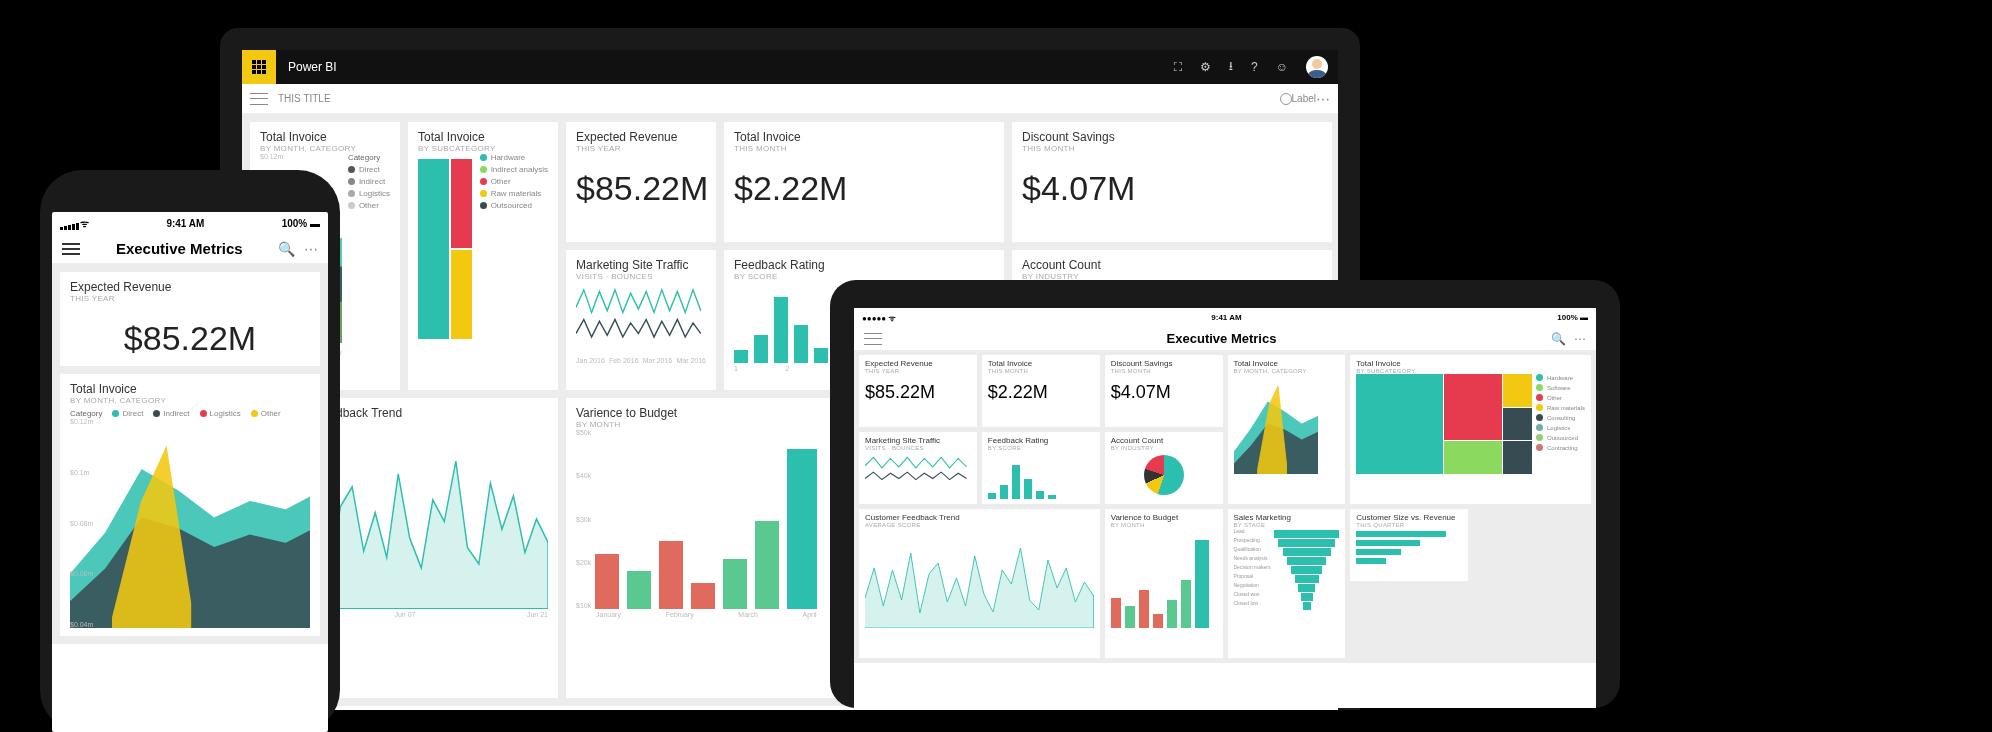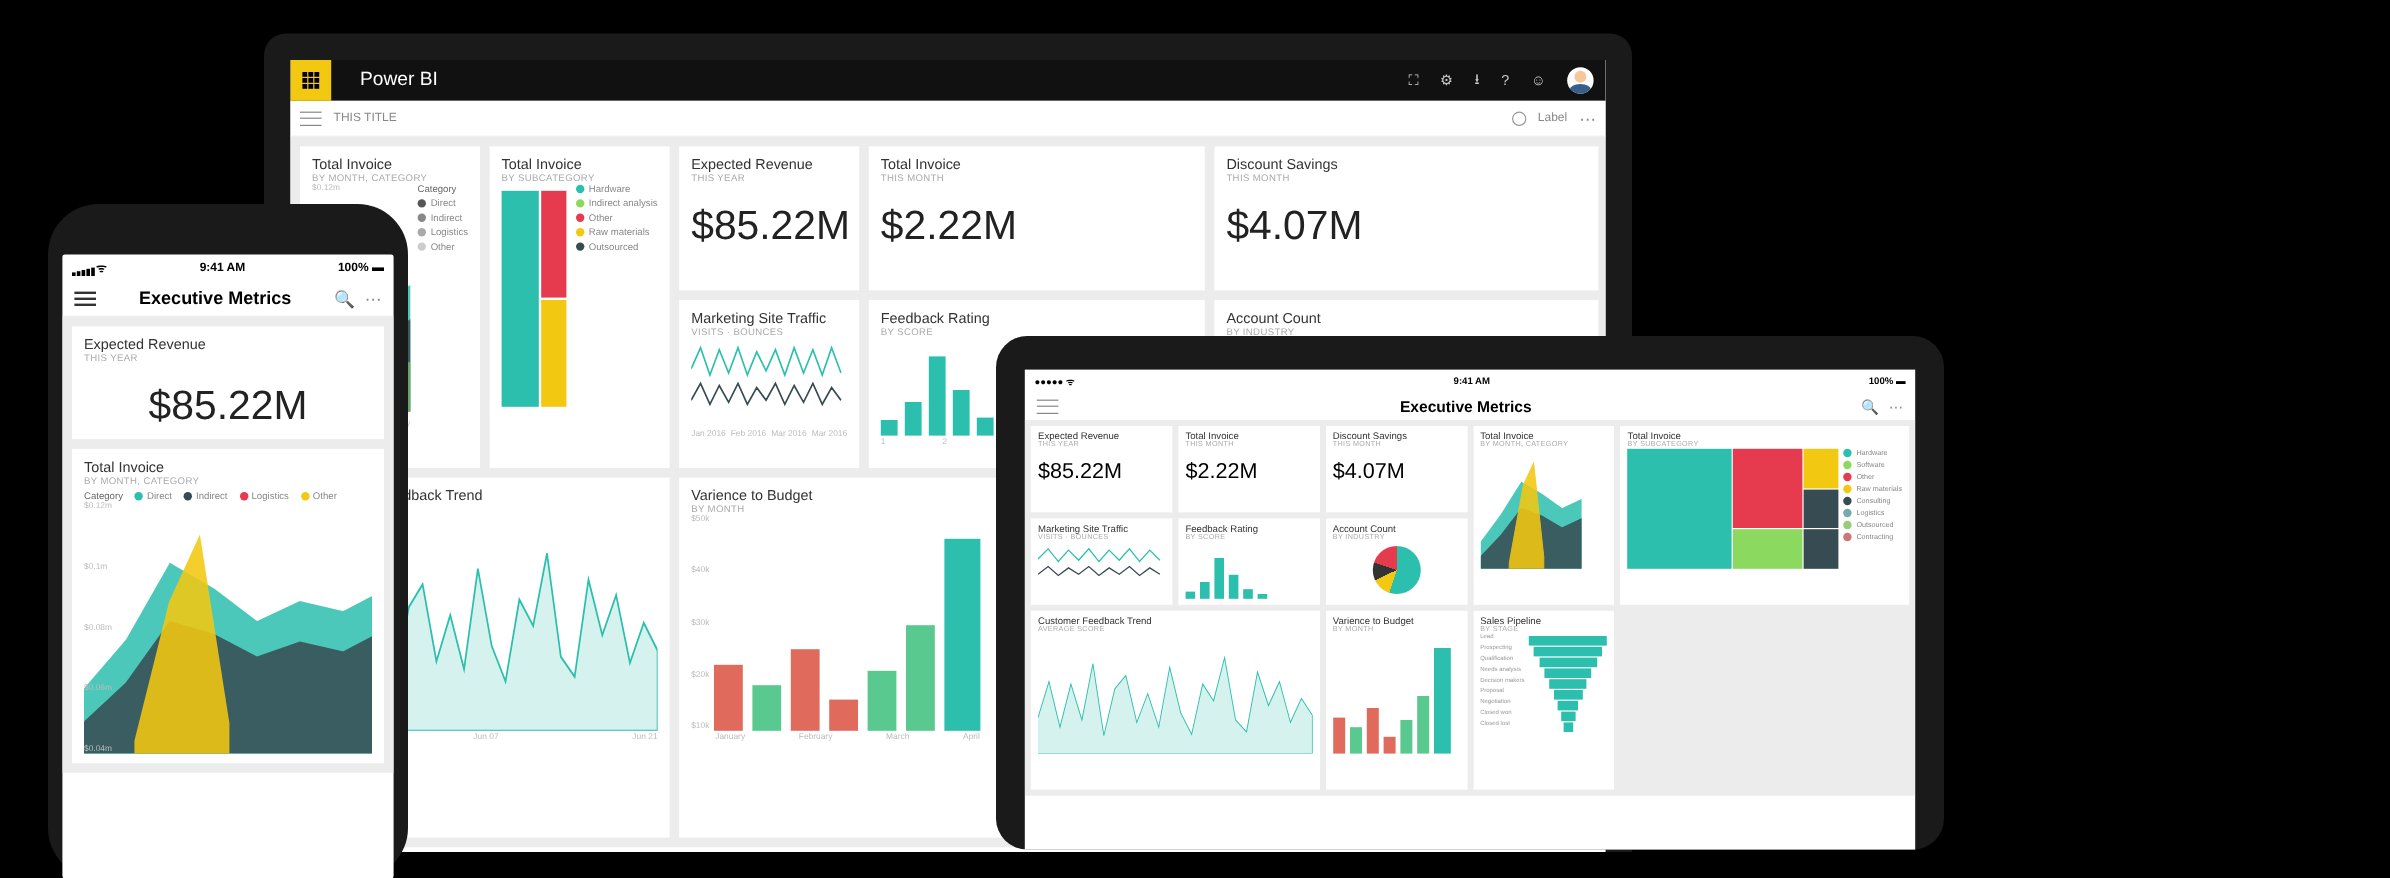"Power BI" .pbi-title { font-size: 16px -> 12px; margin-left: 24px -> 12px }
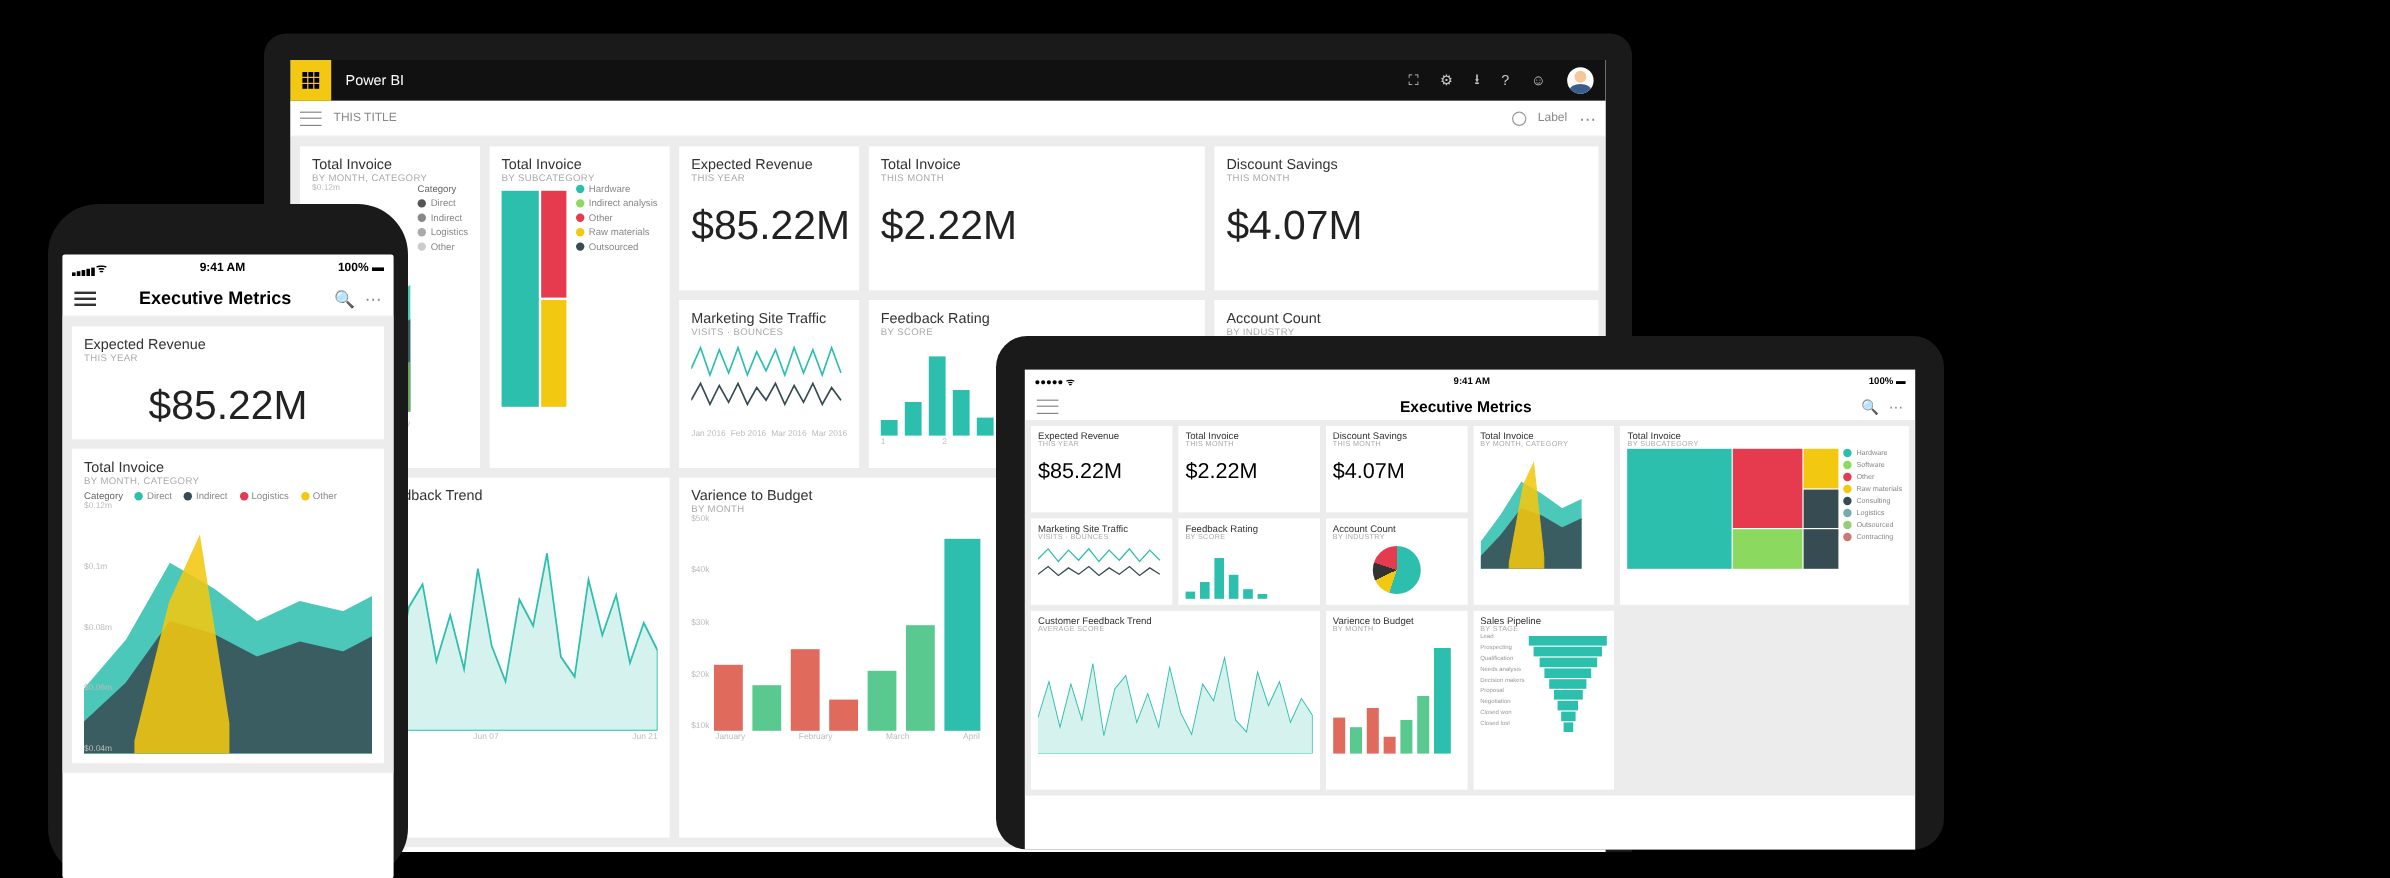"Label" .pbi-sub-right { gap: 10px -> none }
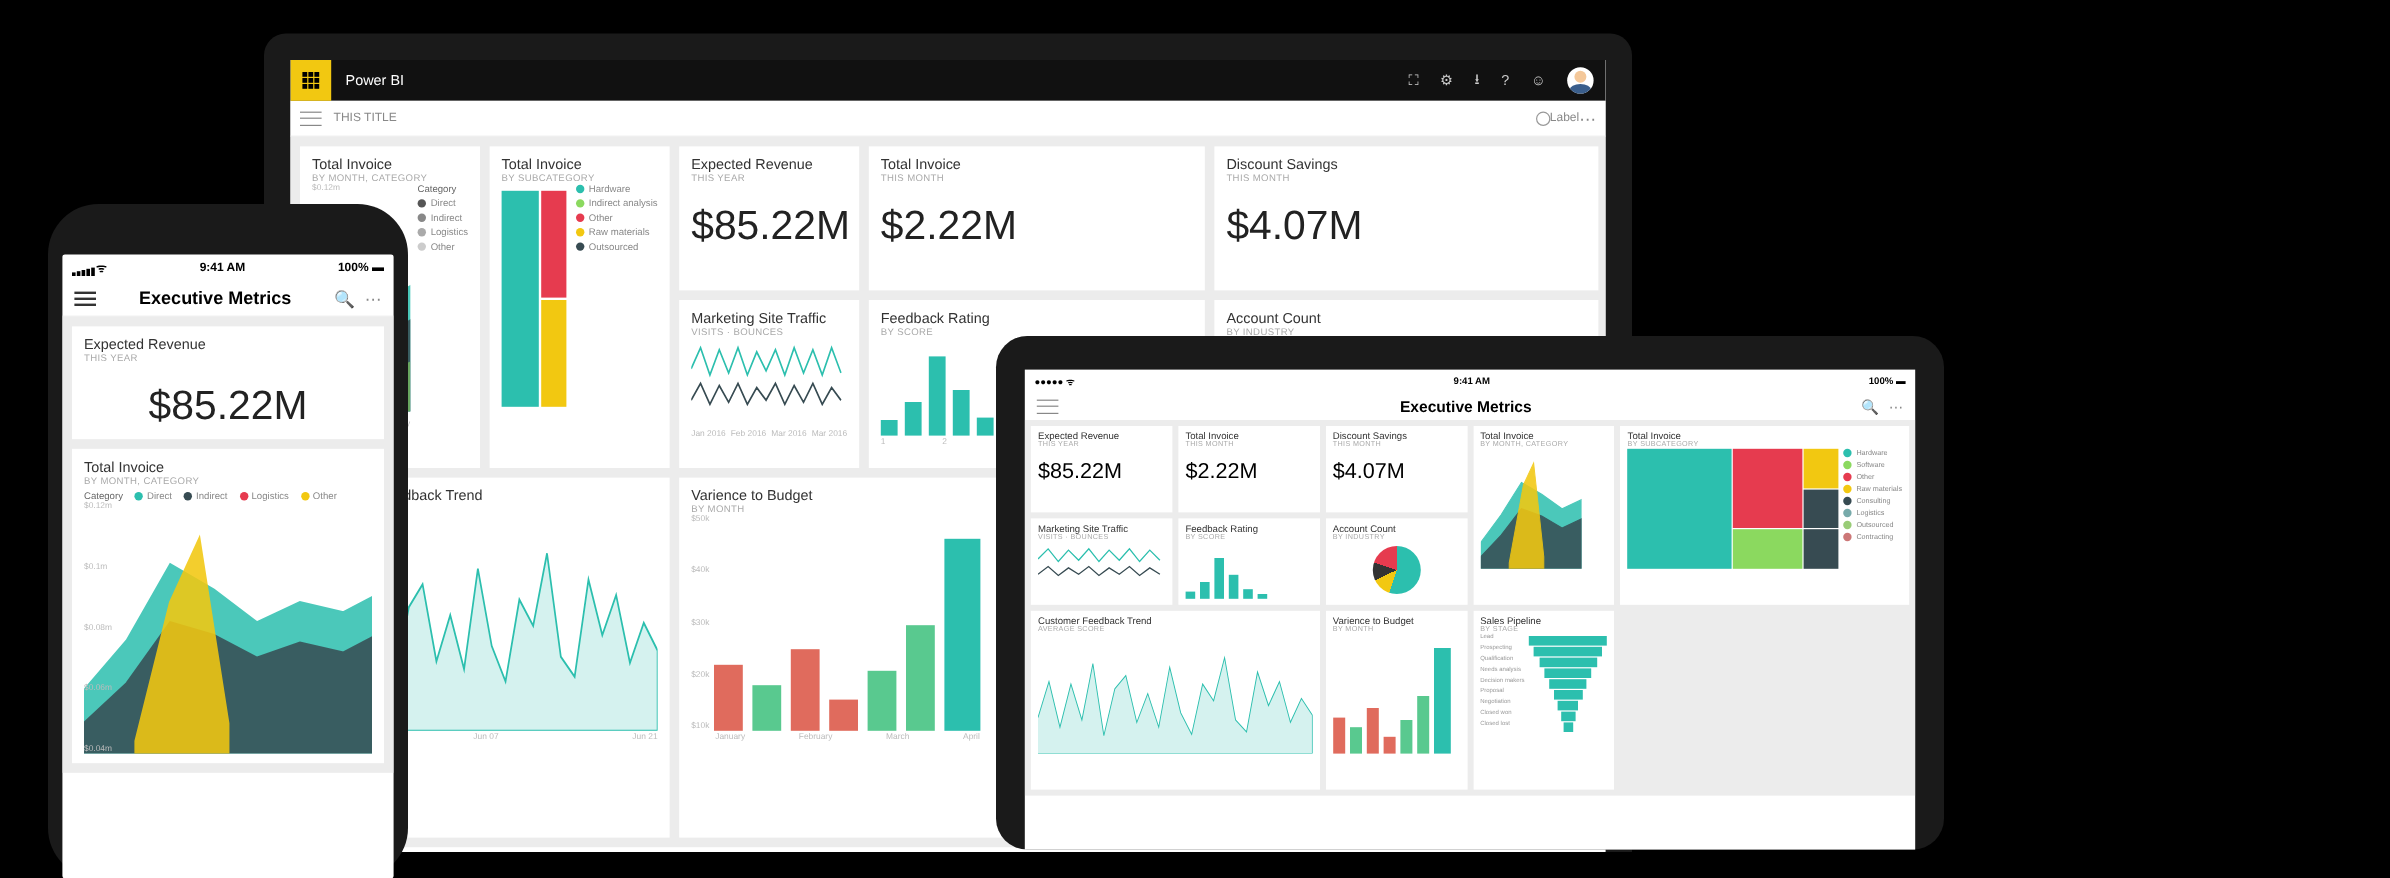"Sales Pipeline" h4 { text: Pipeline -> Marketing }
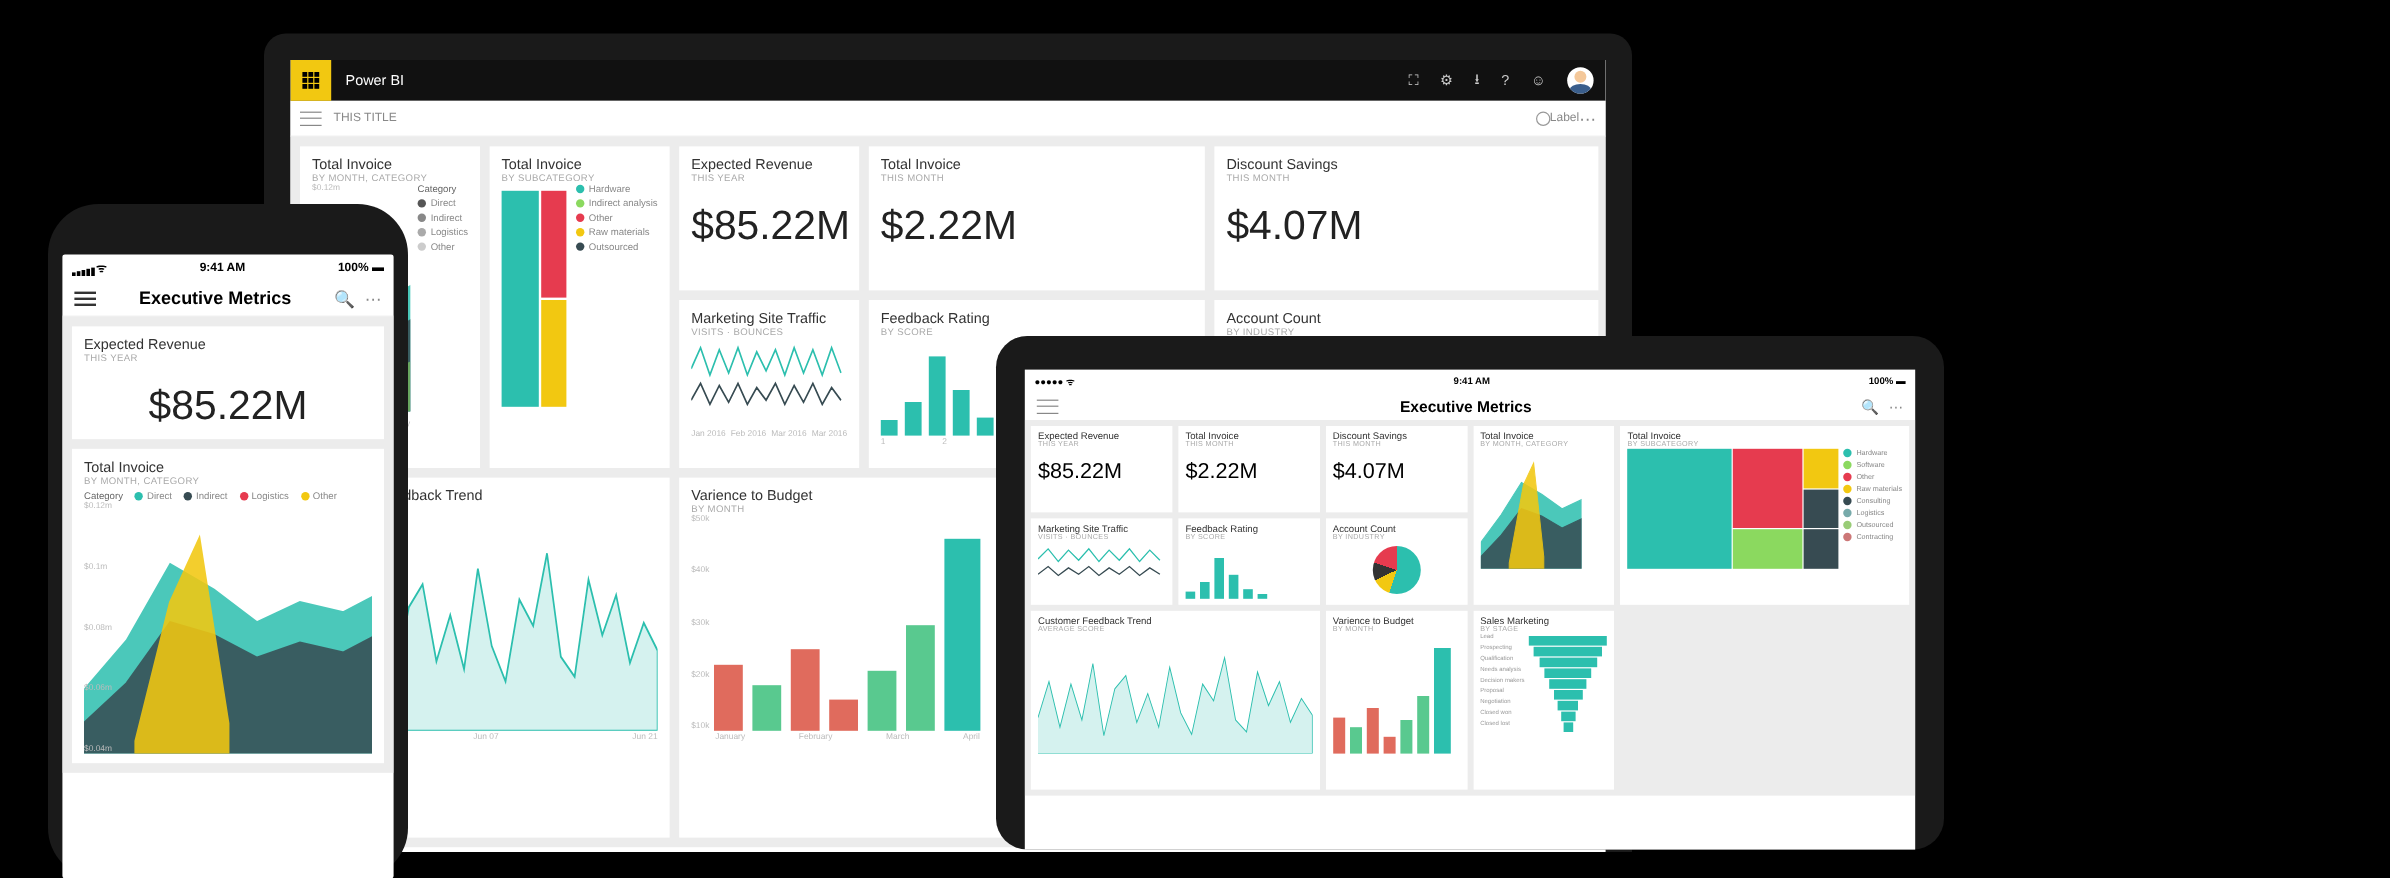"Customer Size vs. Revenue" div.card { html: none -> <div> <h4>Customer Size vs. Revenue</h4> <div>THIS QUARTER</div> <div> <div></div> <div></div> <div></div> <div></div> </div> </div> }
